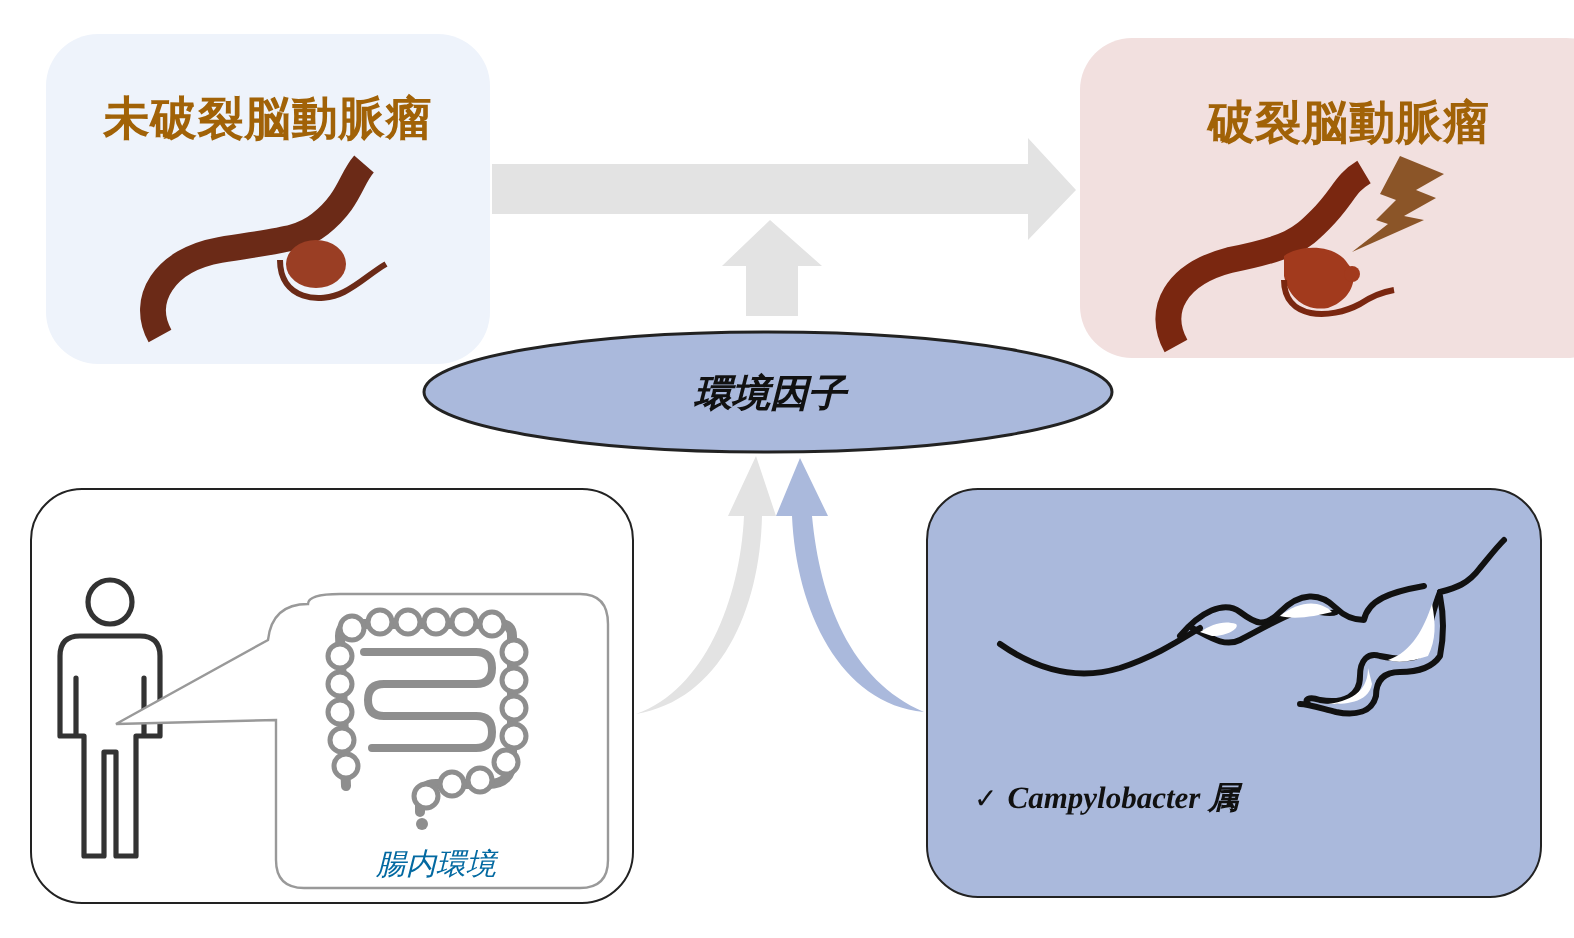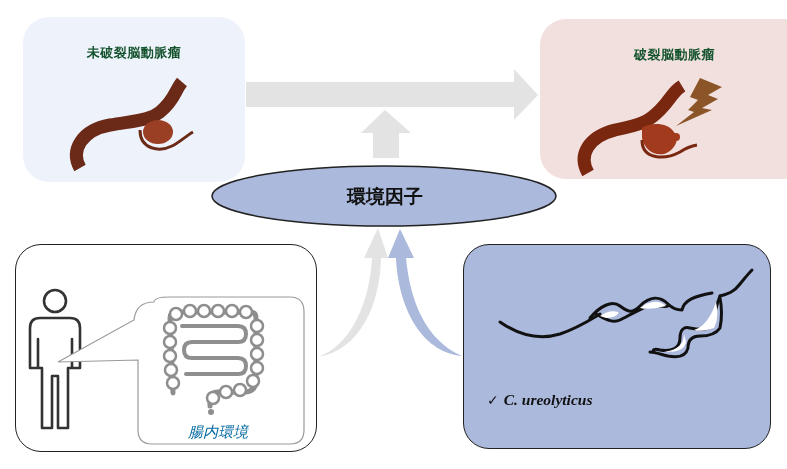"未破裂脳動脈瘤" .panel-title { color: #14532d -> #a16207; font-size: 13px -> 23px }
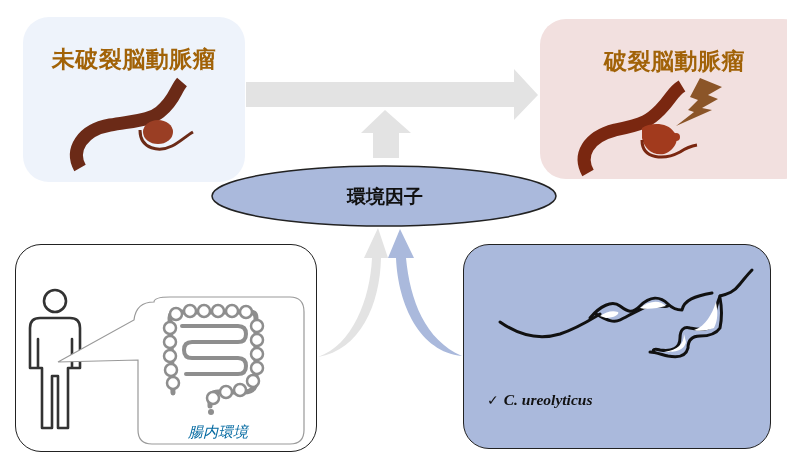"環境因子" .env-label { font-style: none -> italic }
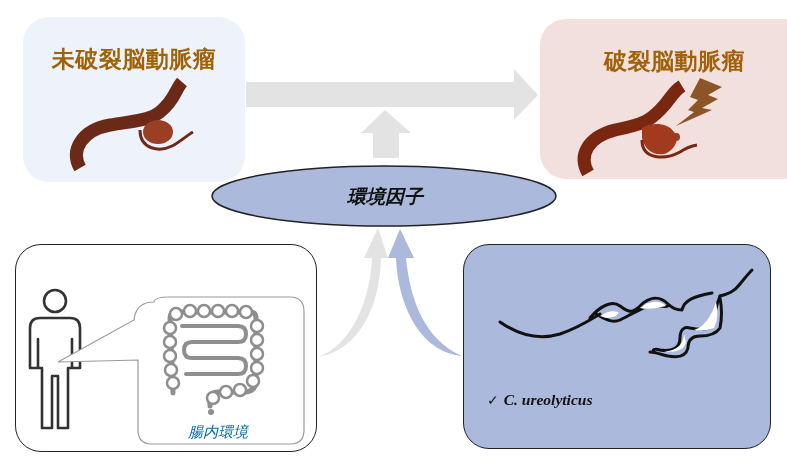"✓ Campylobacter 属" div.bact-item { html: none -> <div> <span>✓</span><span>Campylobacter 属</span> </div> }
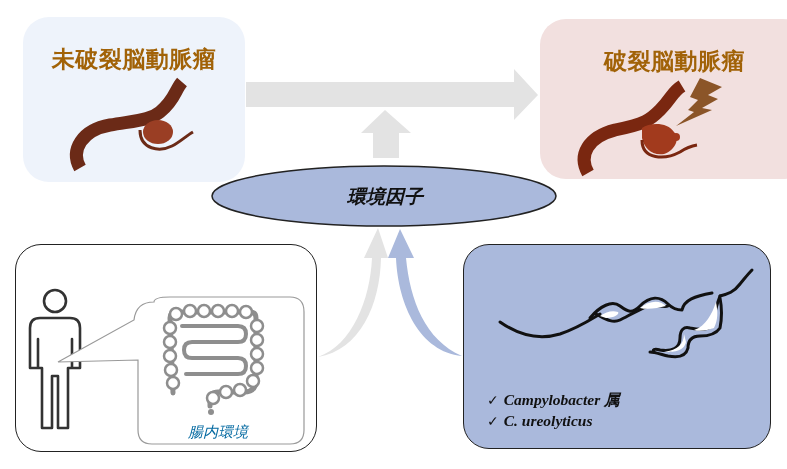"✓ C. ureolyticus" div.bact-item { html: <div> <span>✓</span><span>C. ureolyticus</span> </div> -> none }
